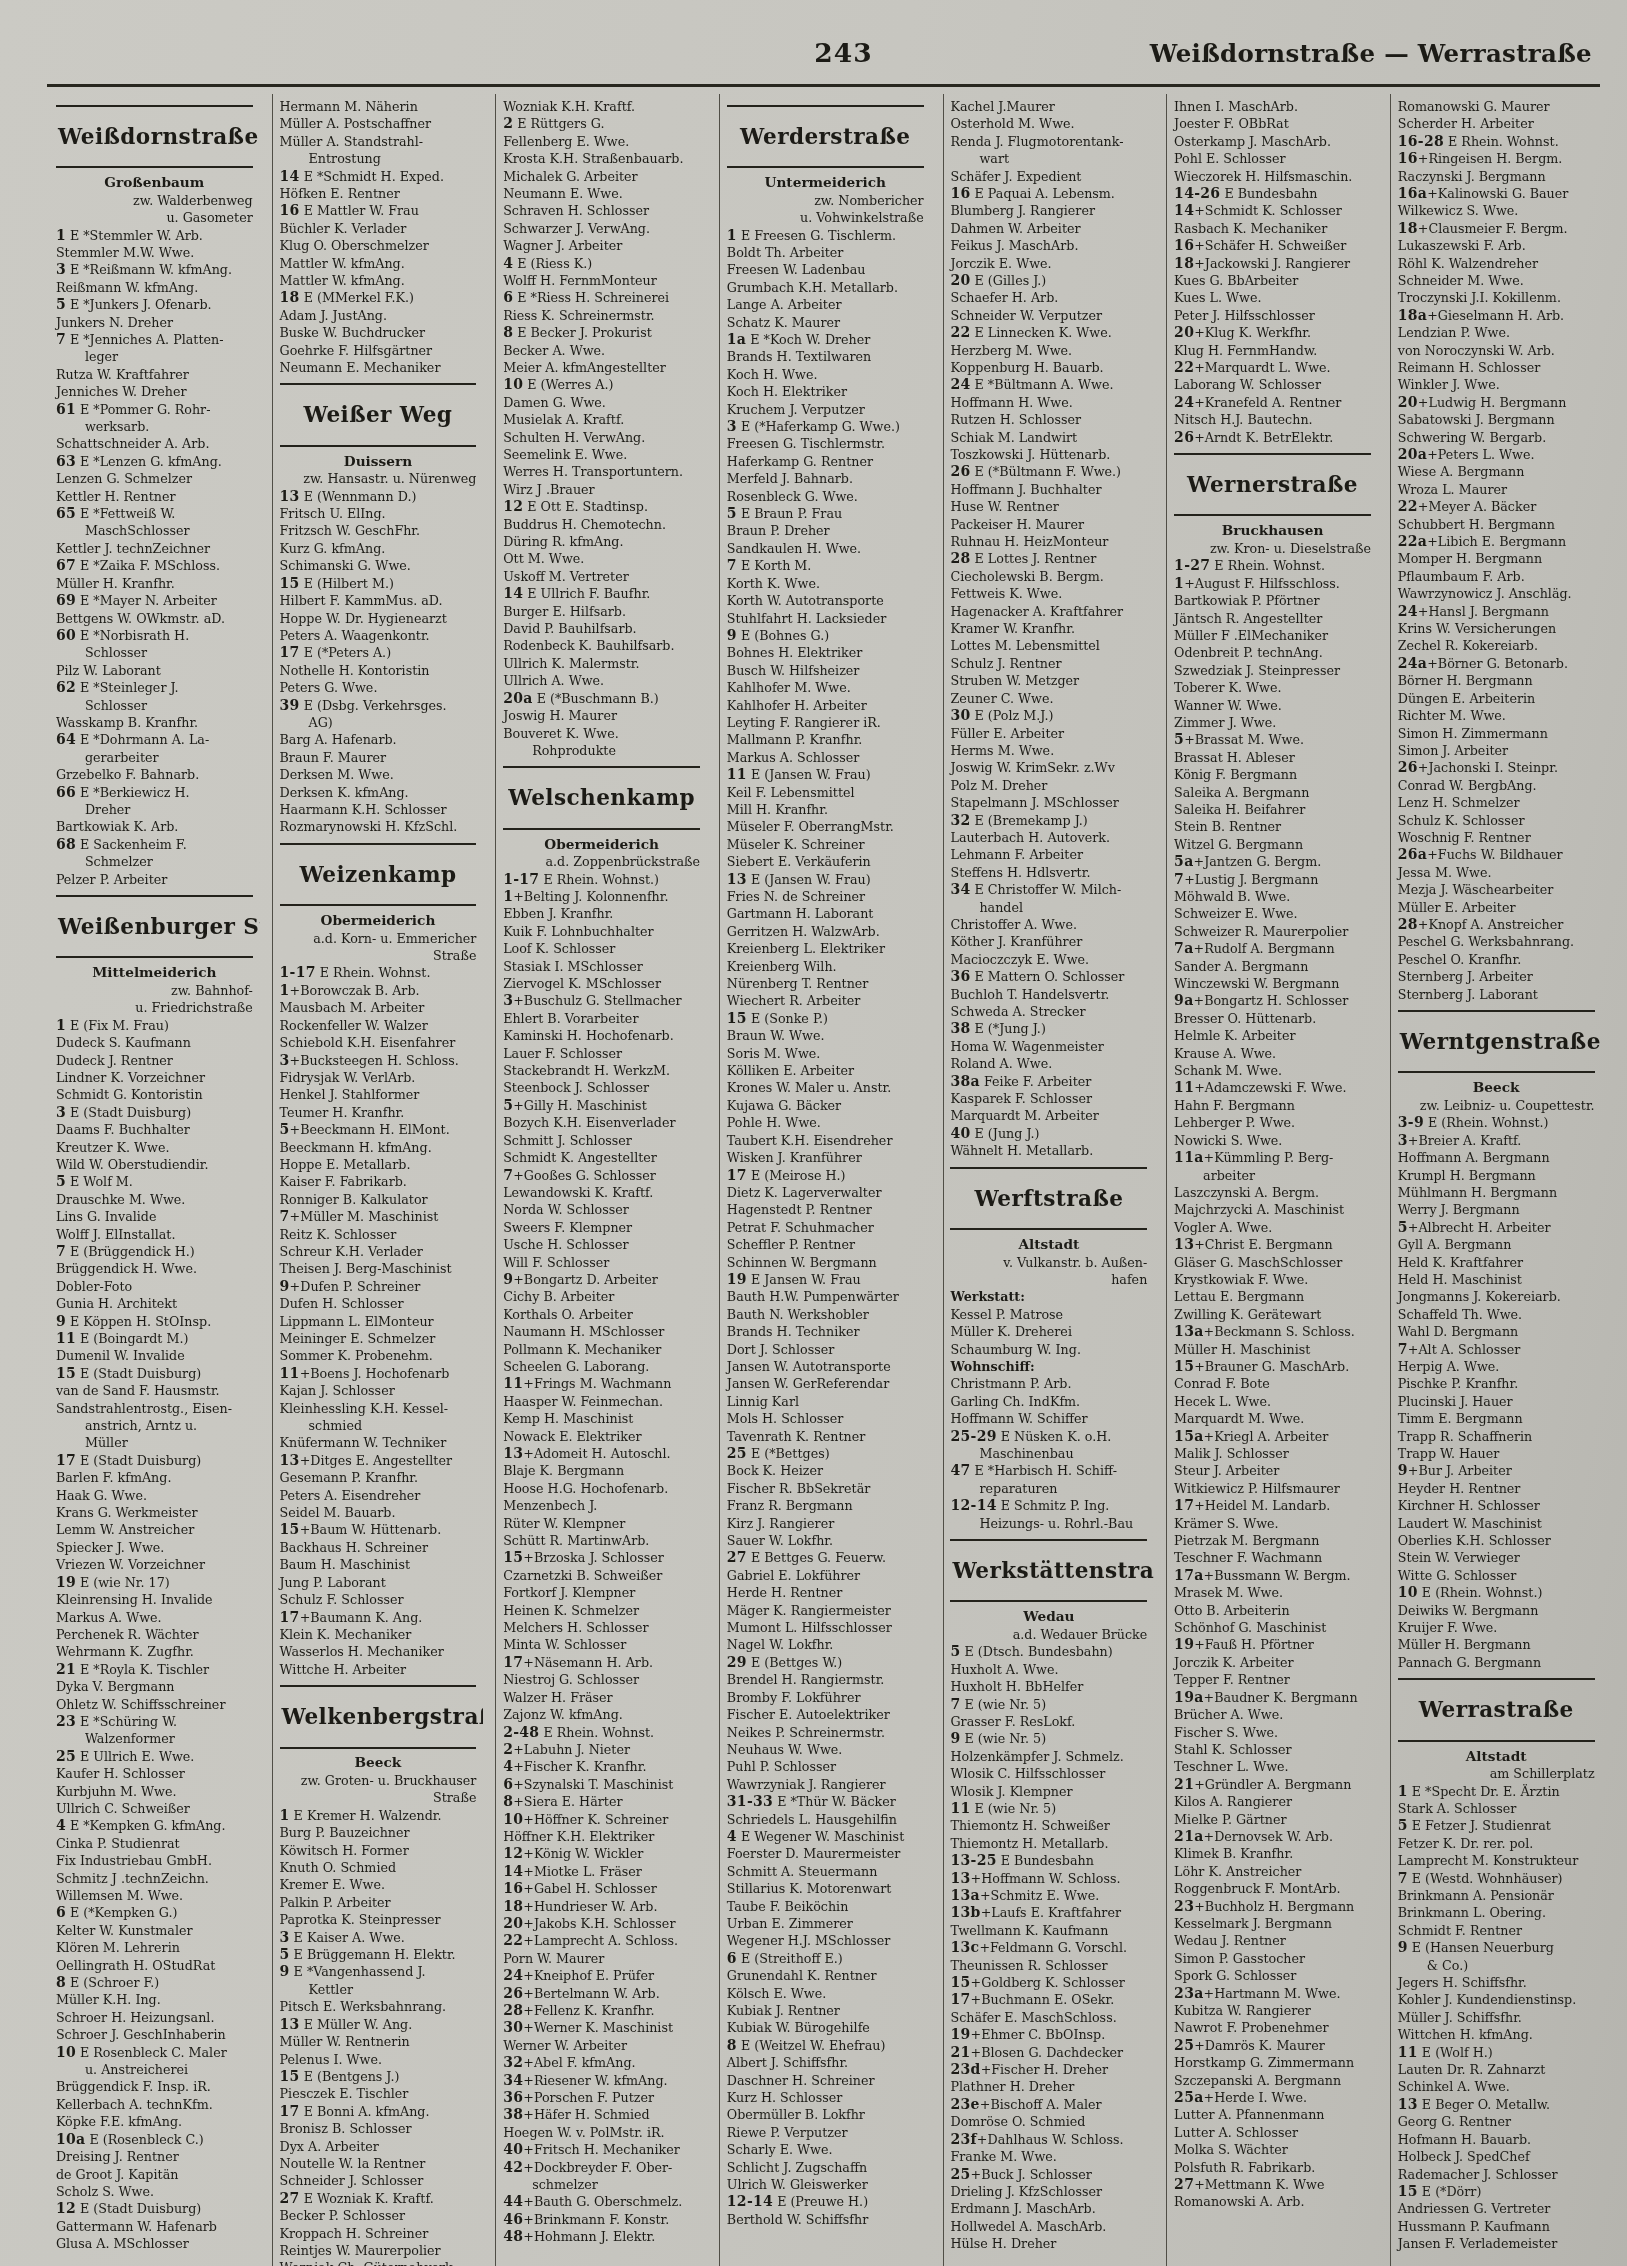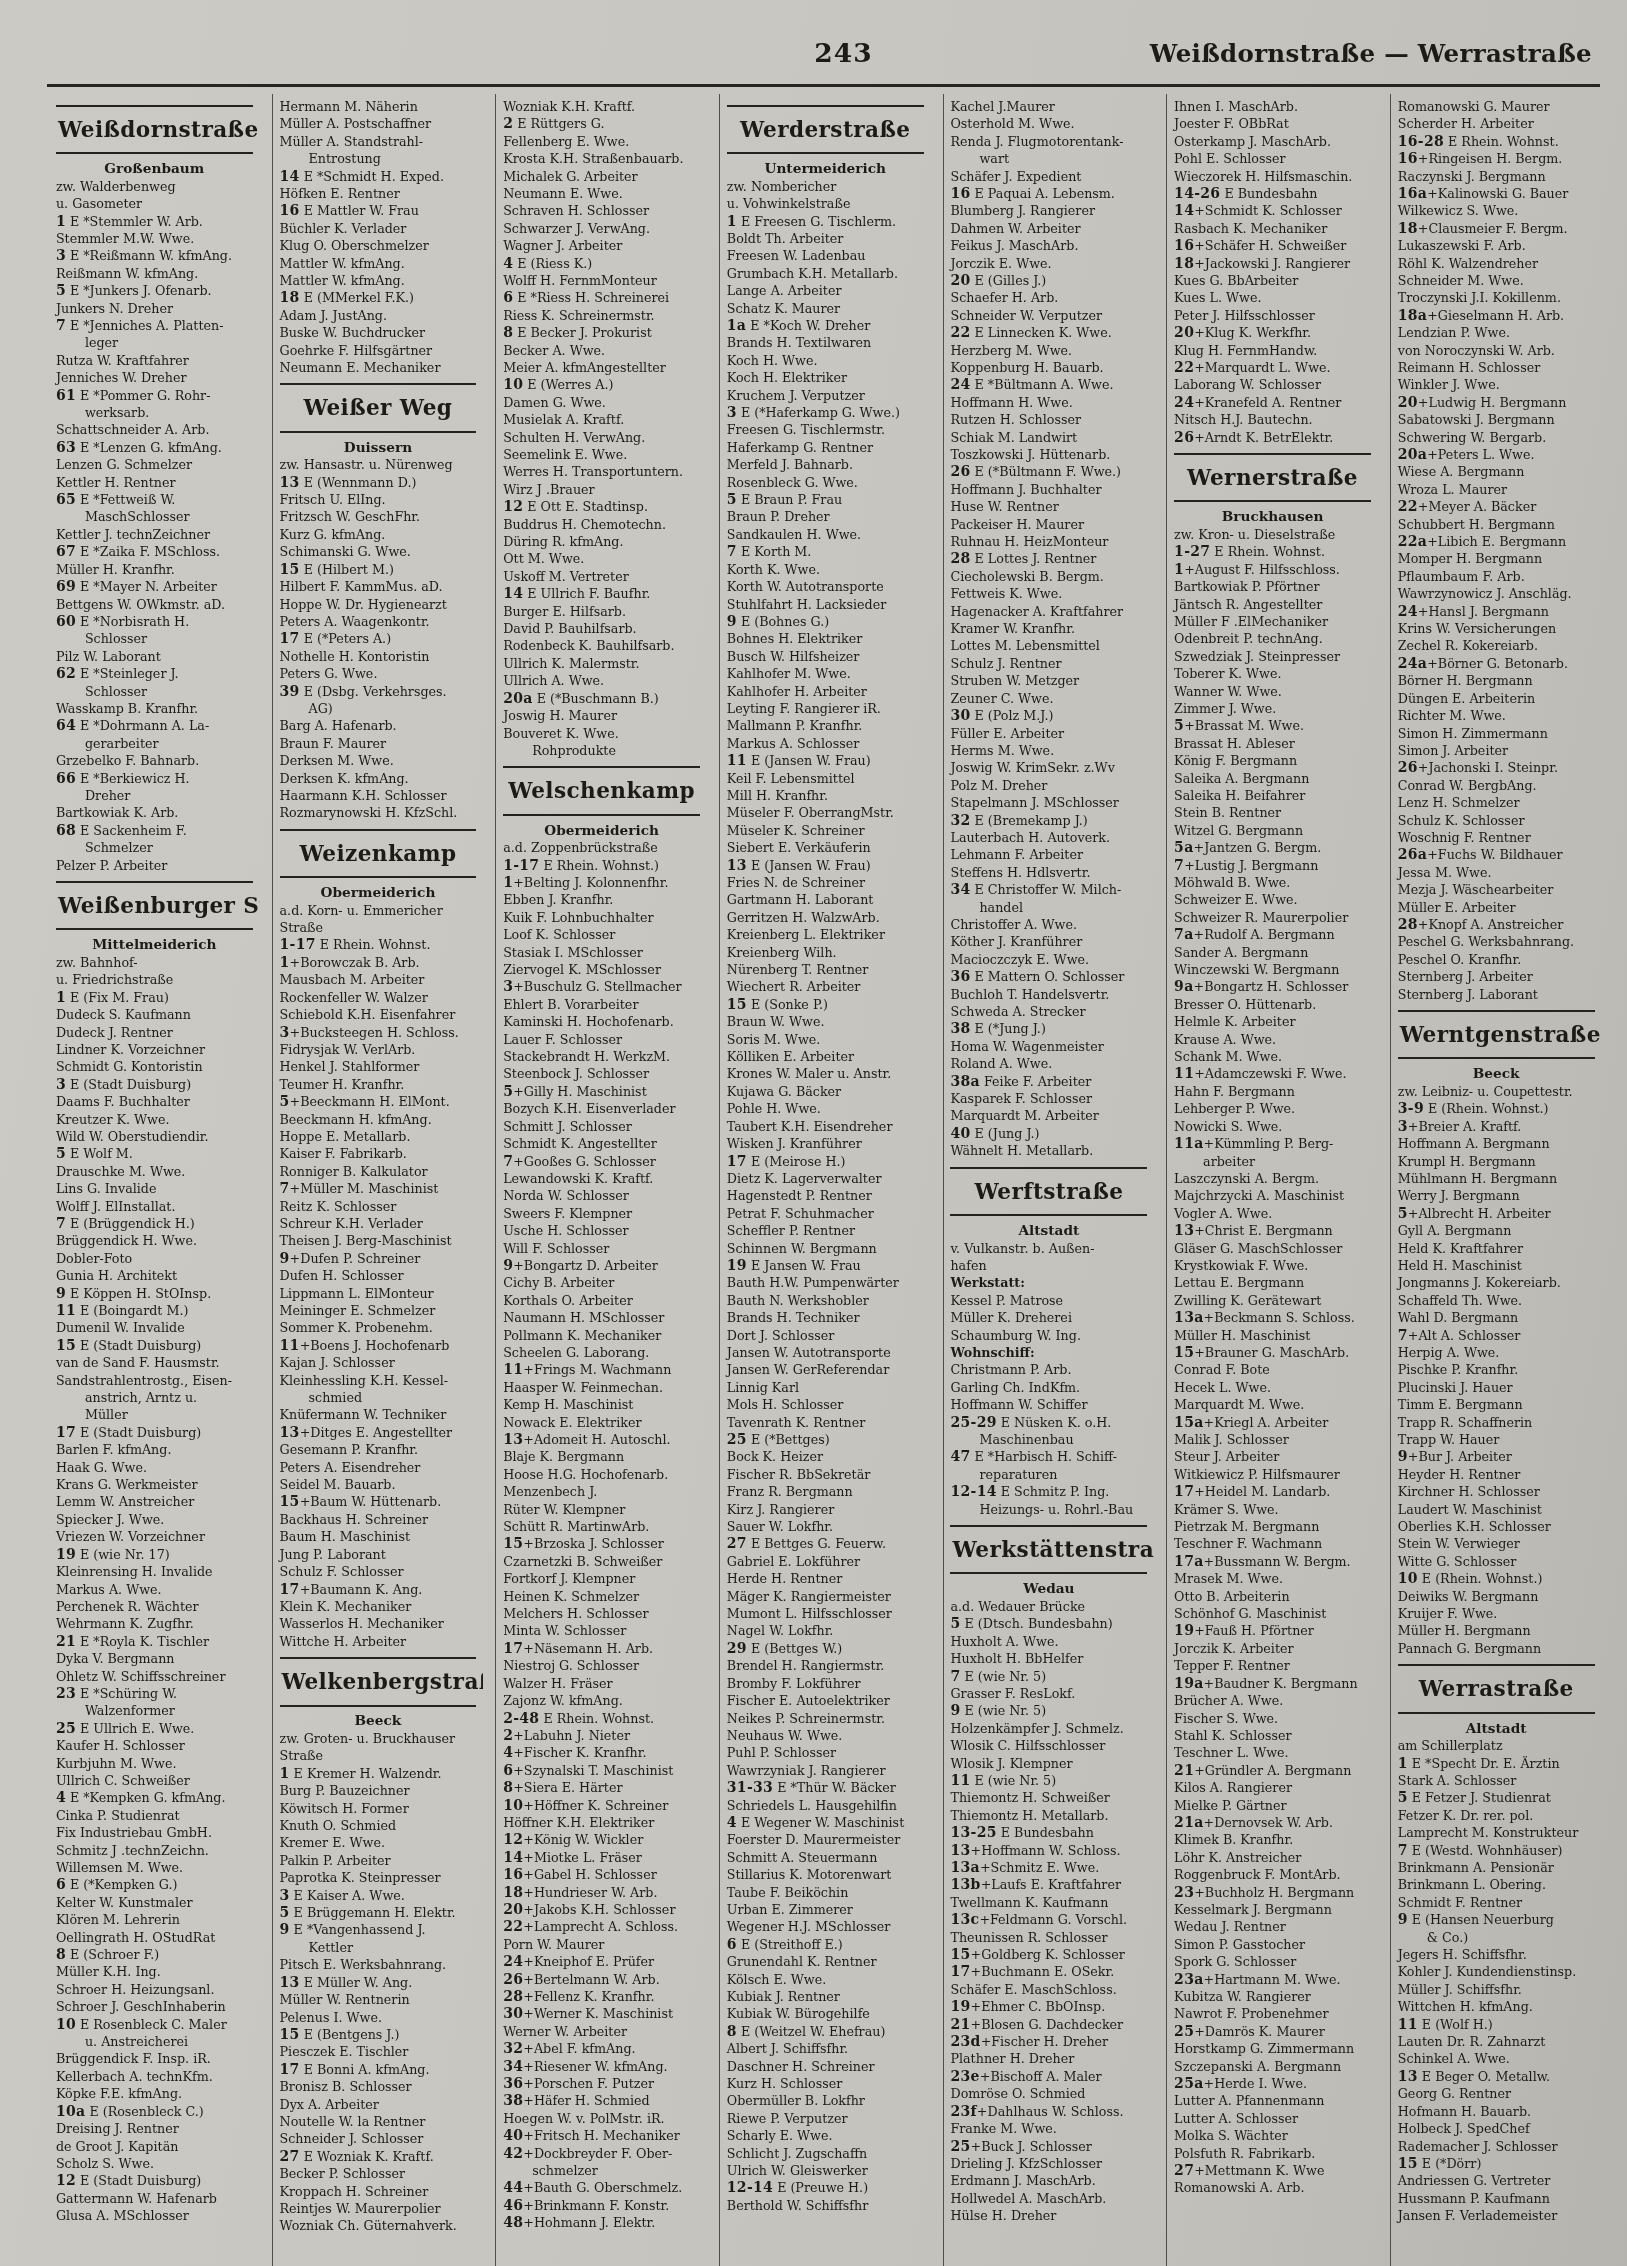"Weißdornstraße" .h { padding: 10px 2px -> 17px 2px }
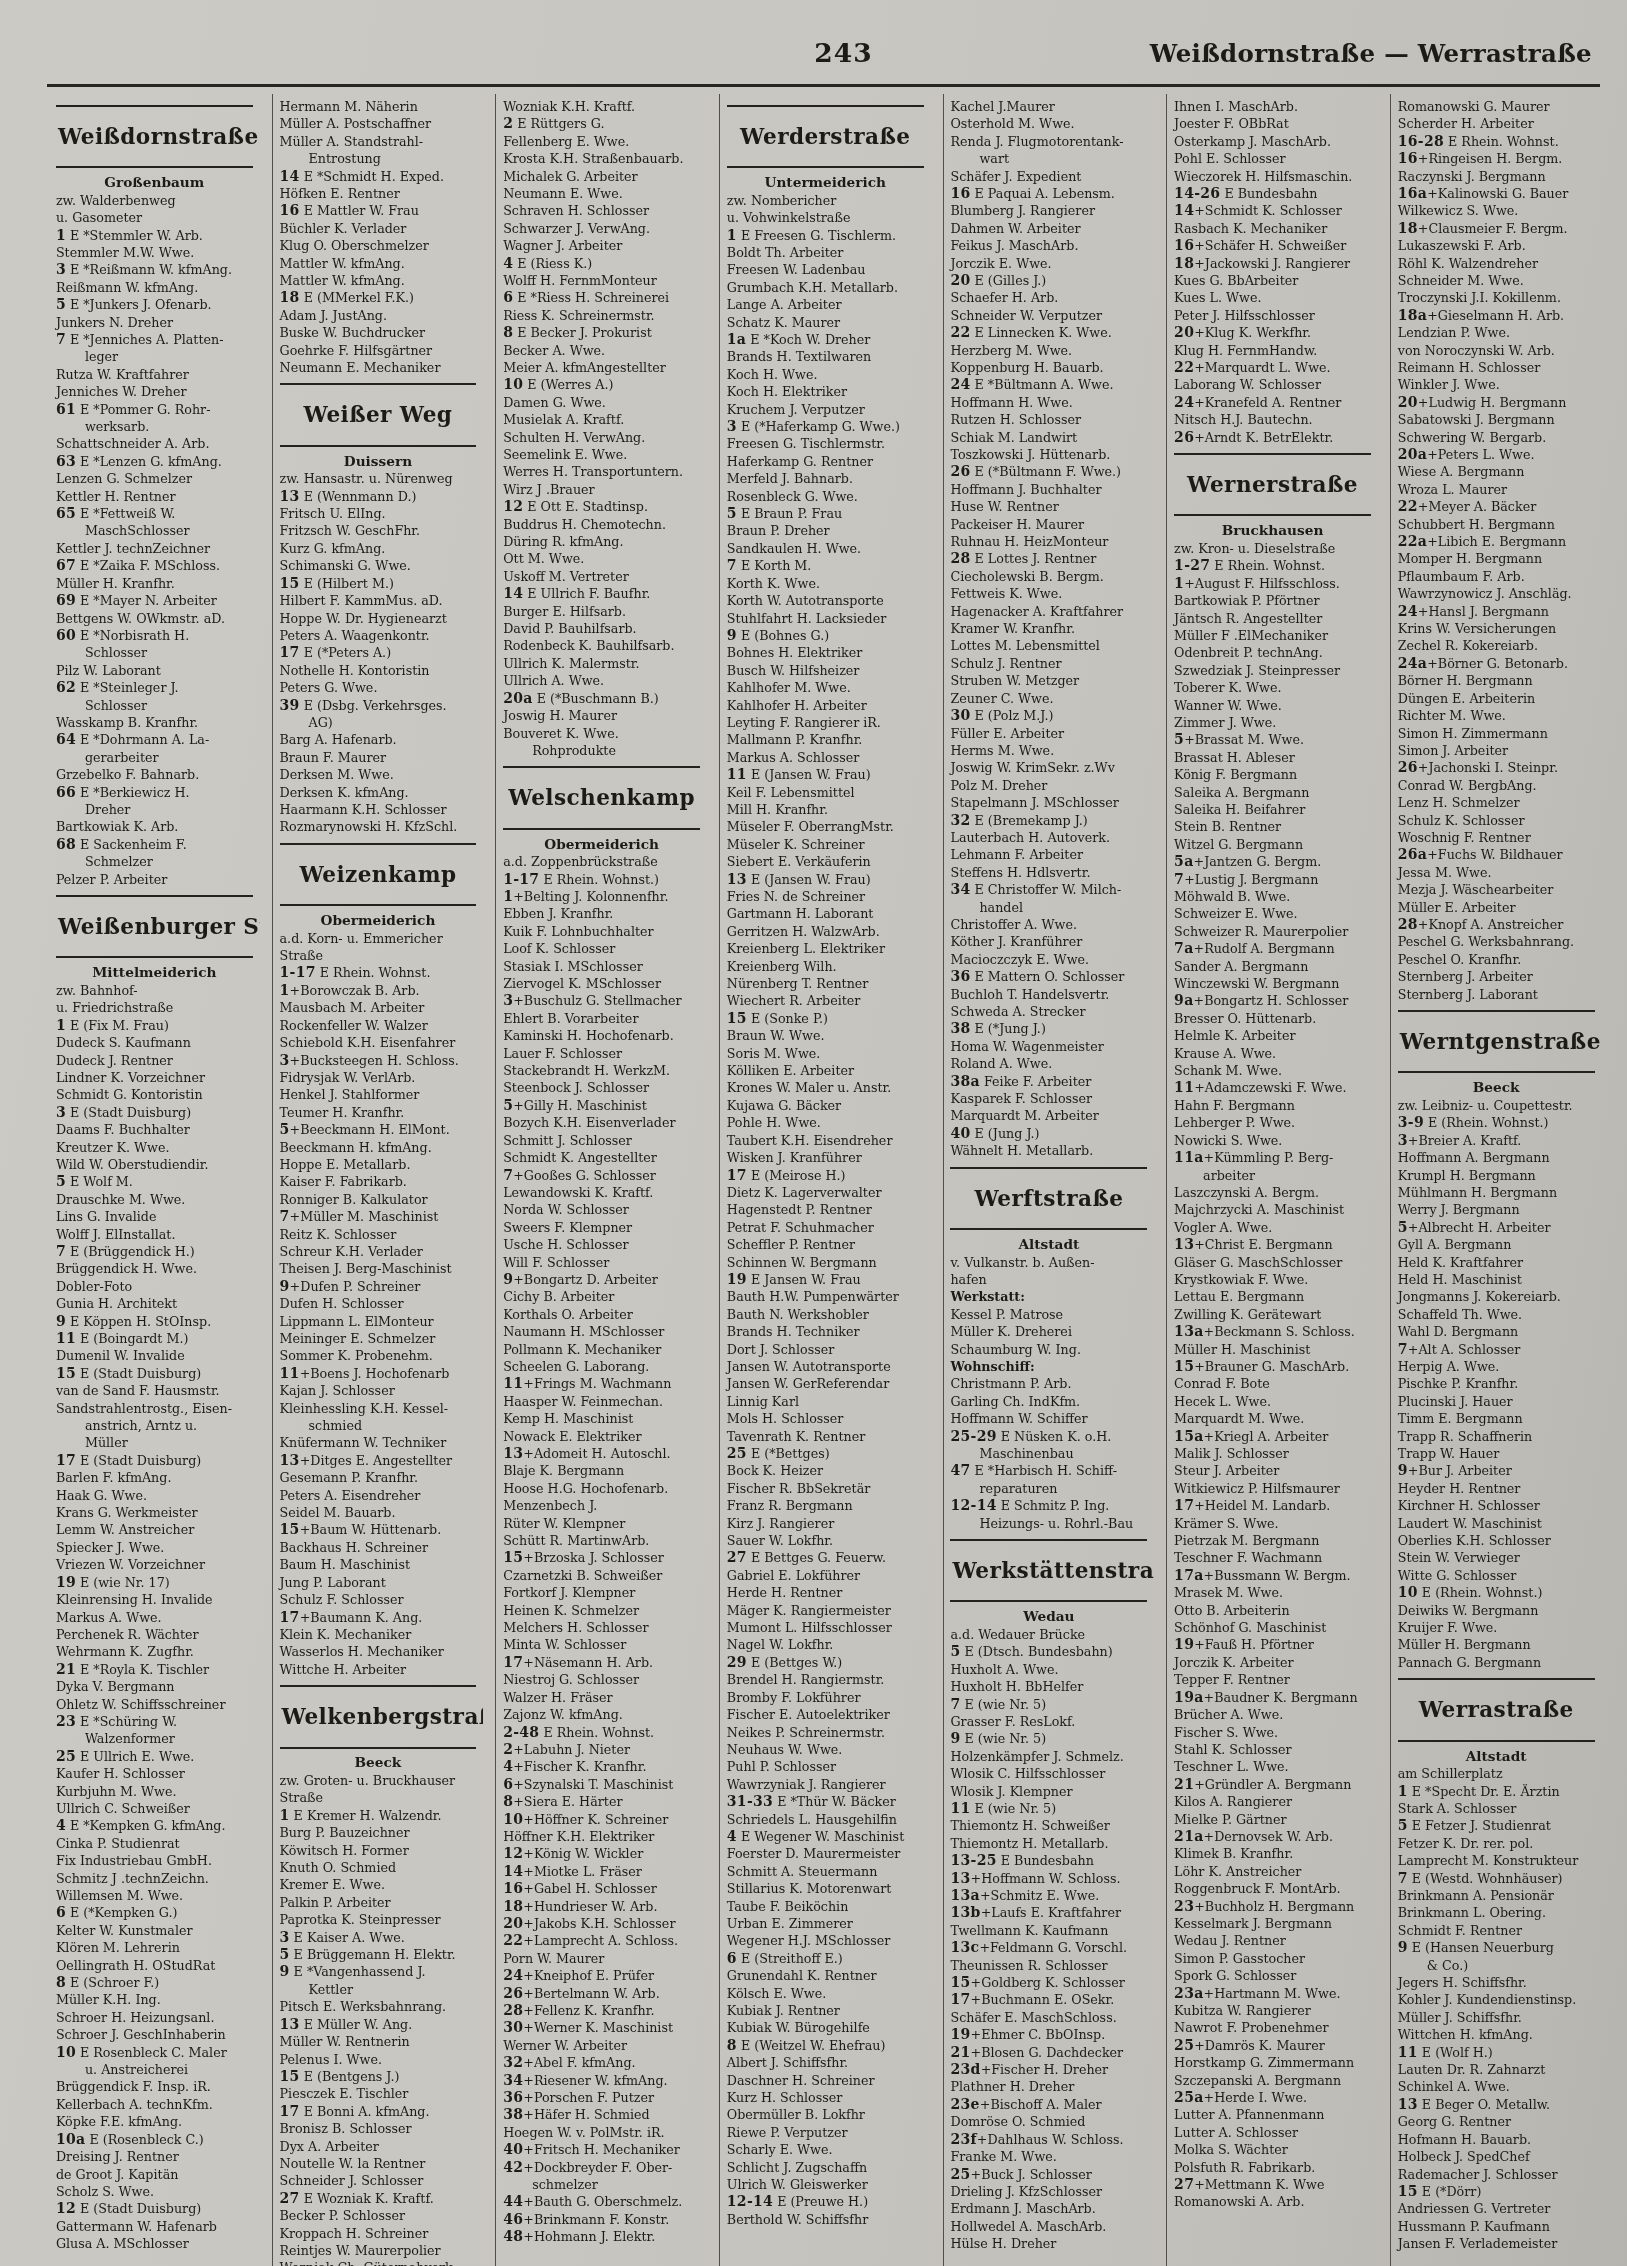"zw. Walderbenweg" .c { text-align: left -> right }
